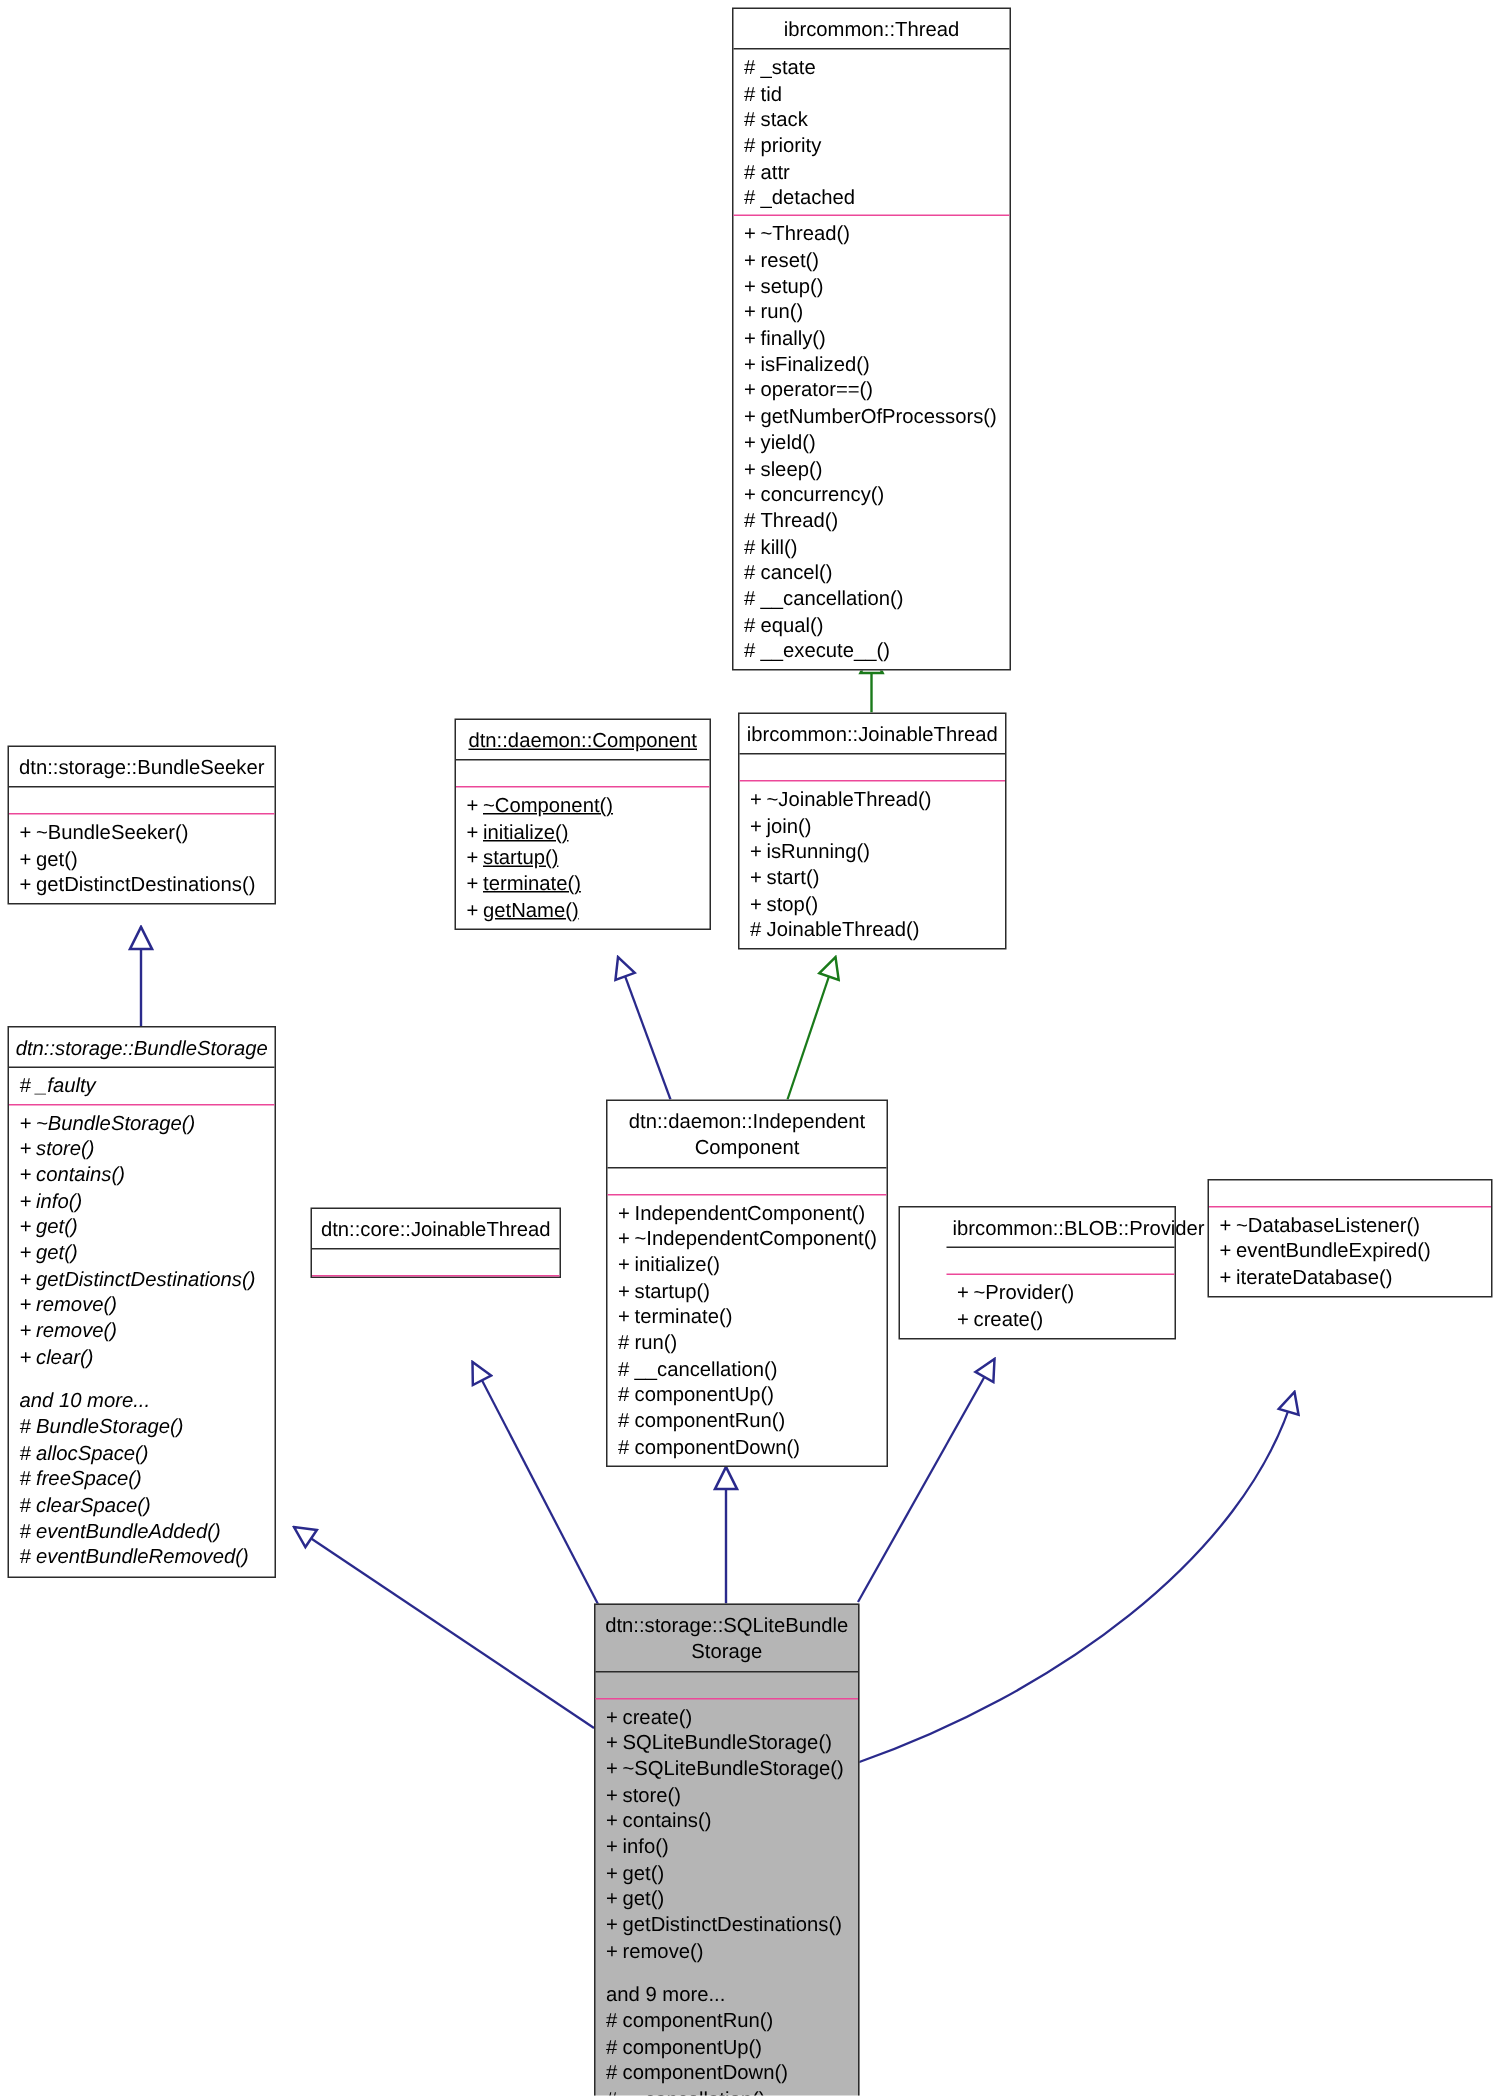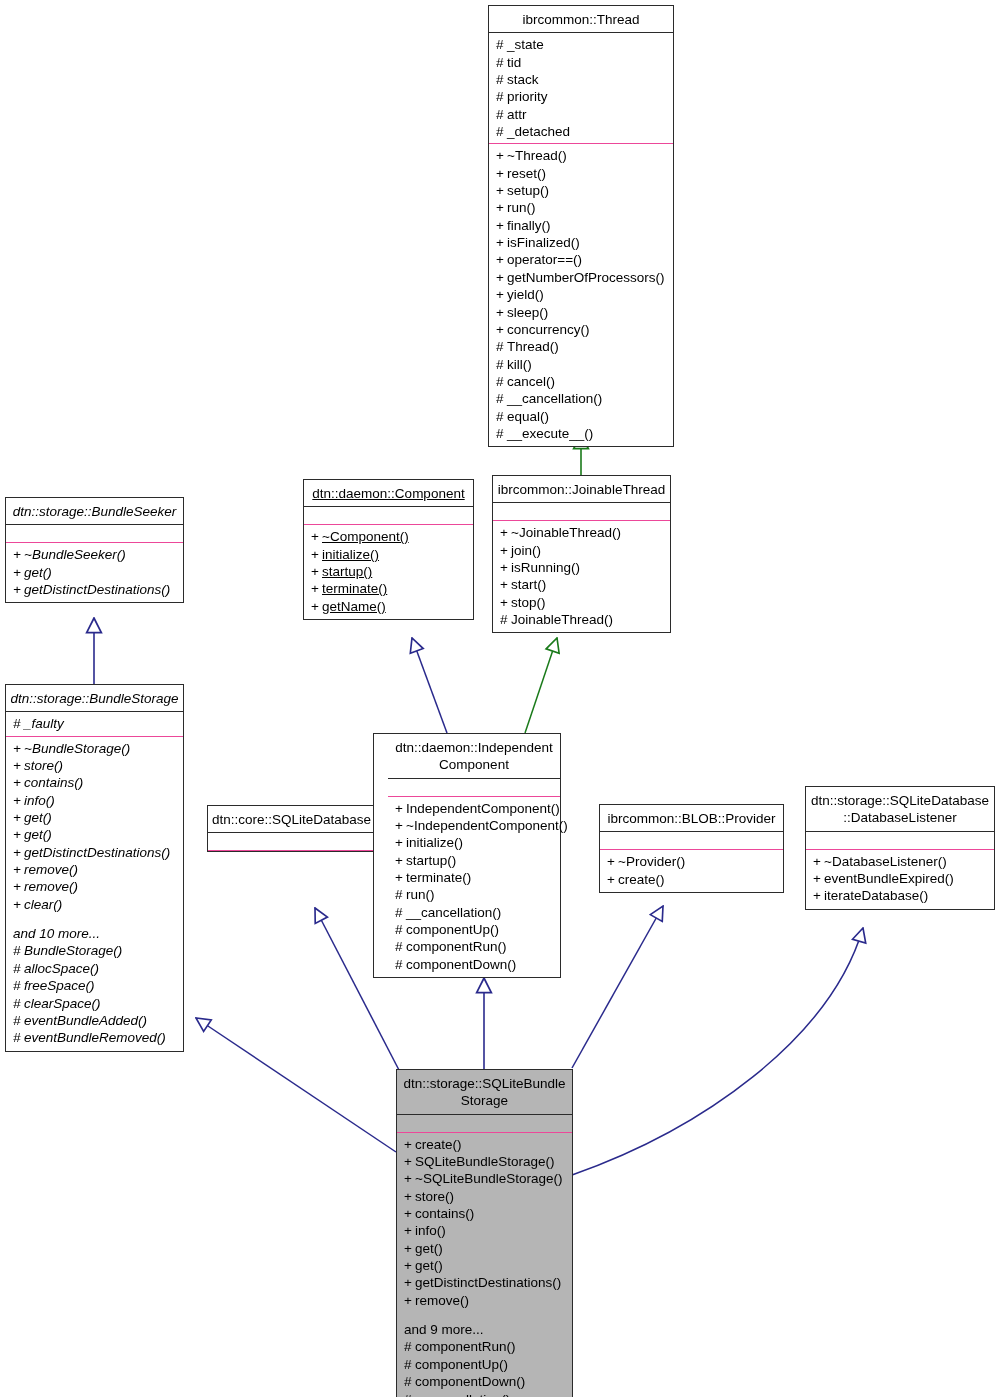"dtn::storage::BundleSeeker" div.node { font-style: italic -> none }
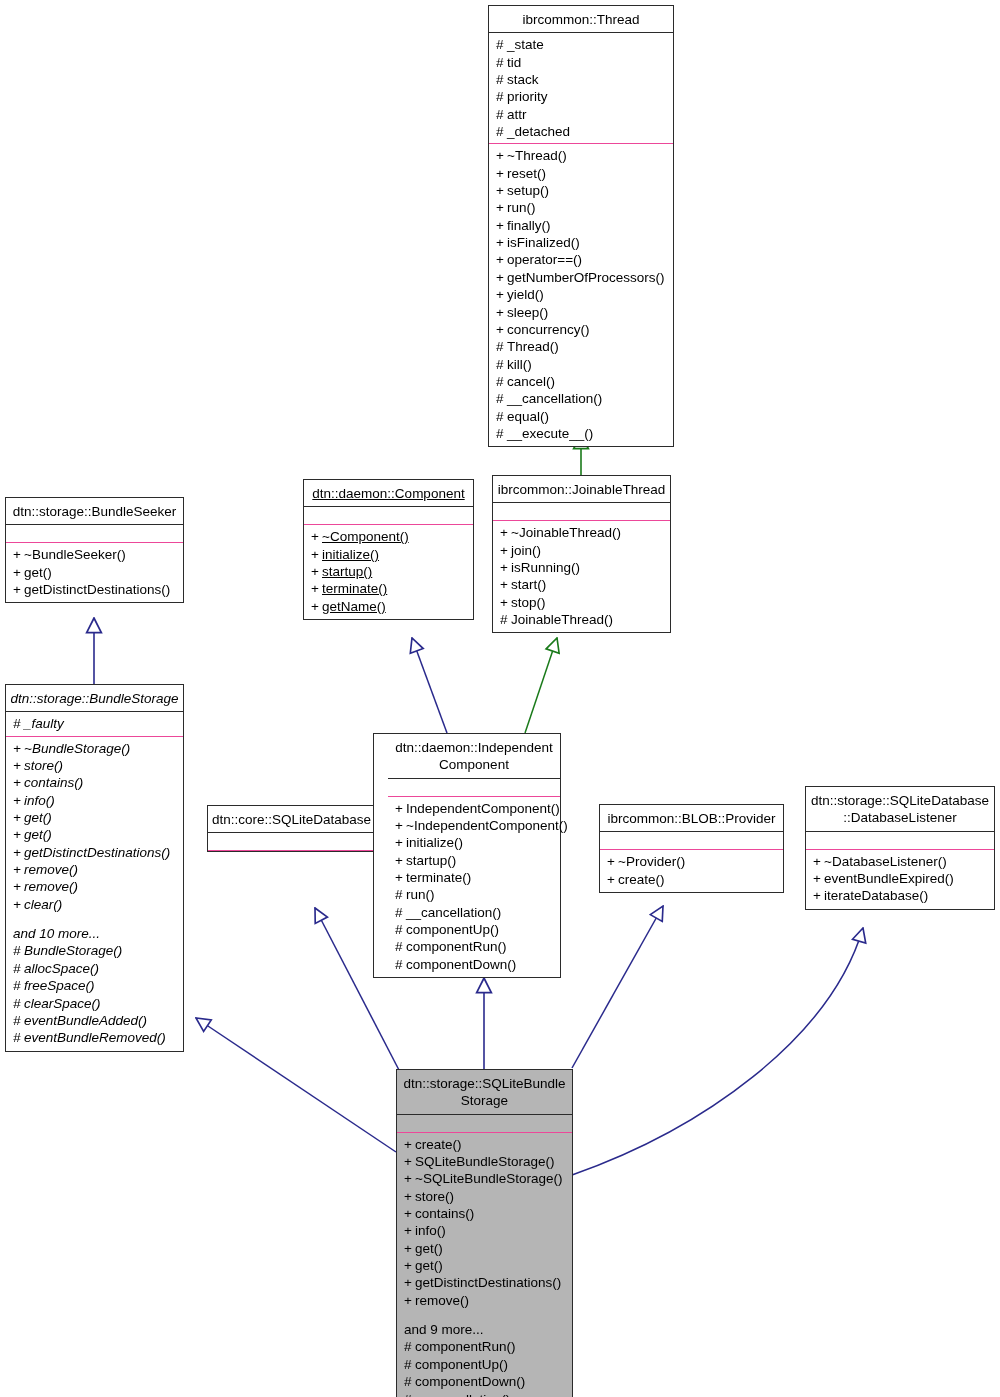"dtn::daemon::Independent" div.node { left: 373px -> 404px; padding-left: 14px -> none }
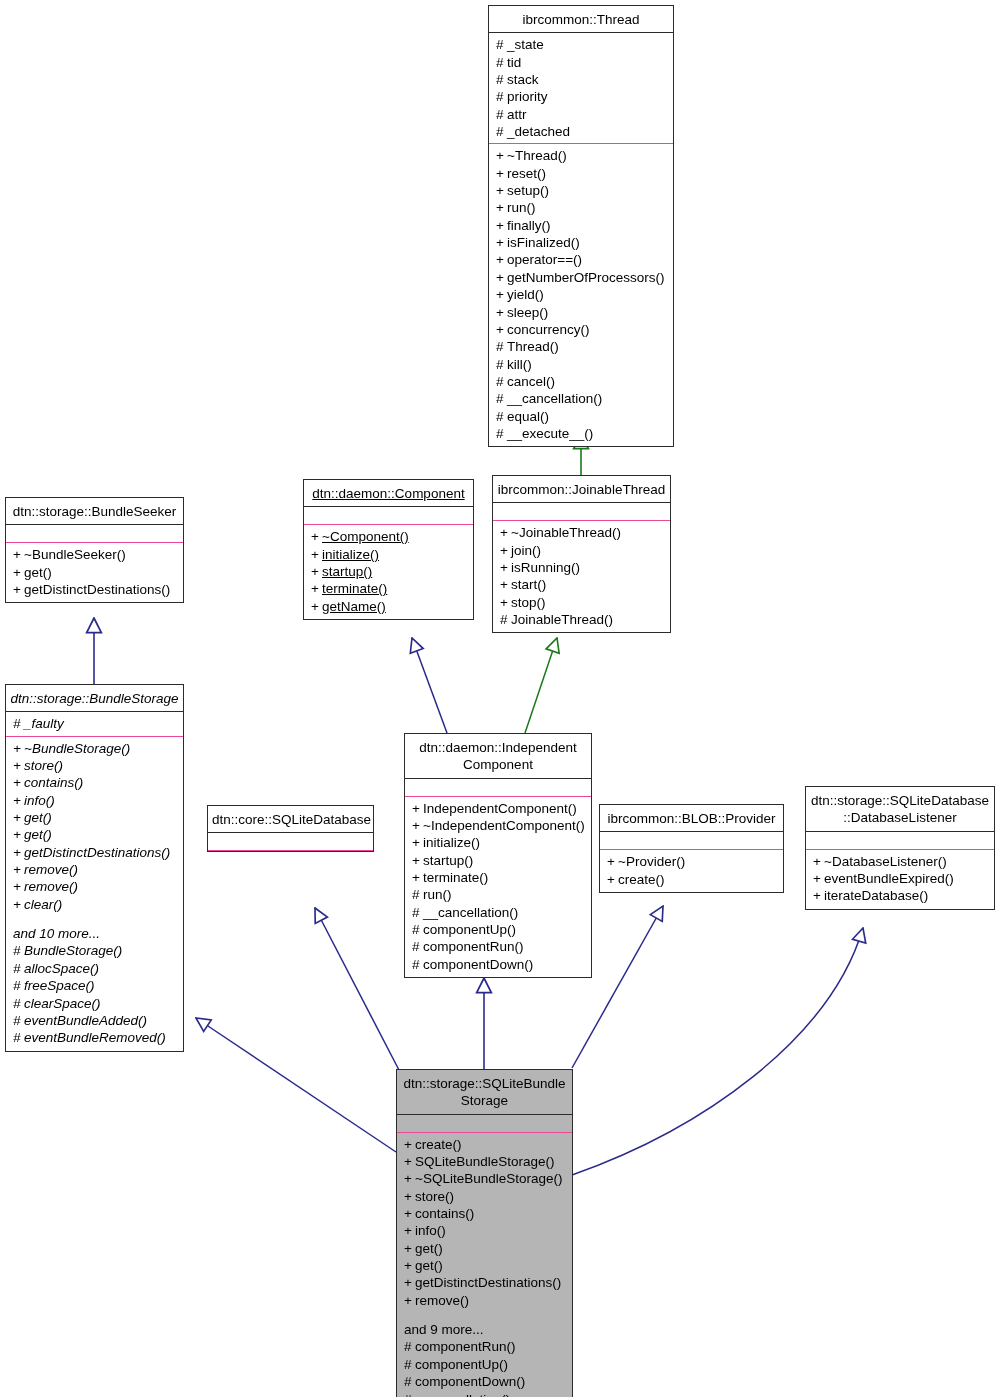"dtn::storage::SQLiteDatabase" div.title { html: <div>dtn::storage::SQLiteDatabase ::DatabaseListener</div> -> none }
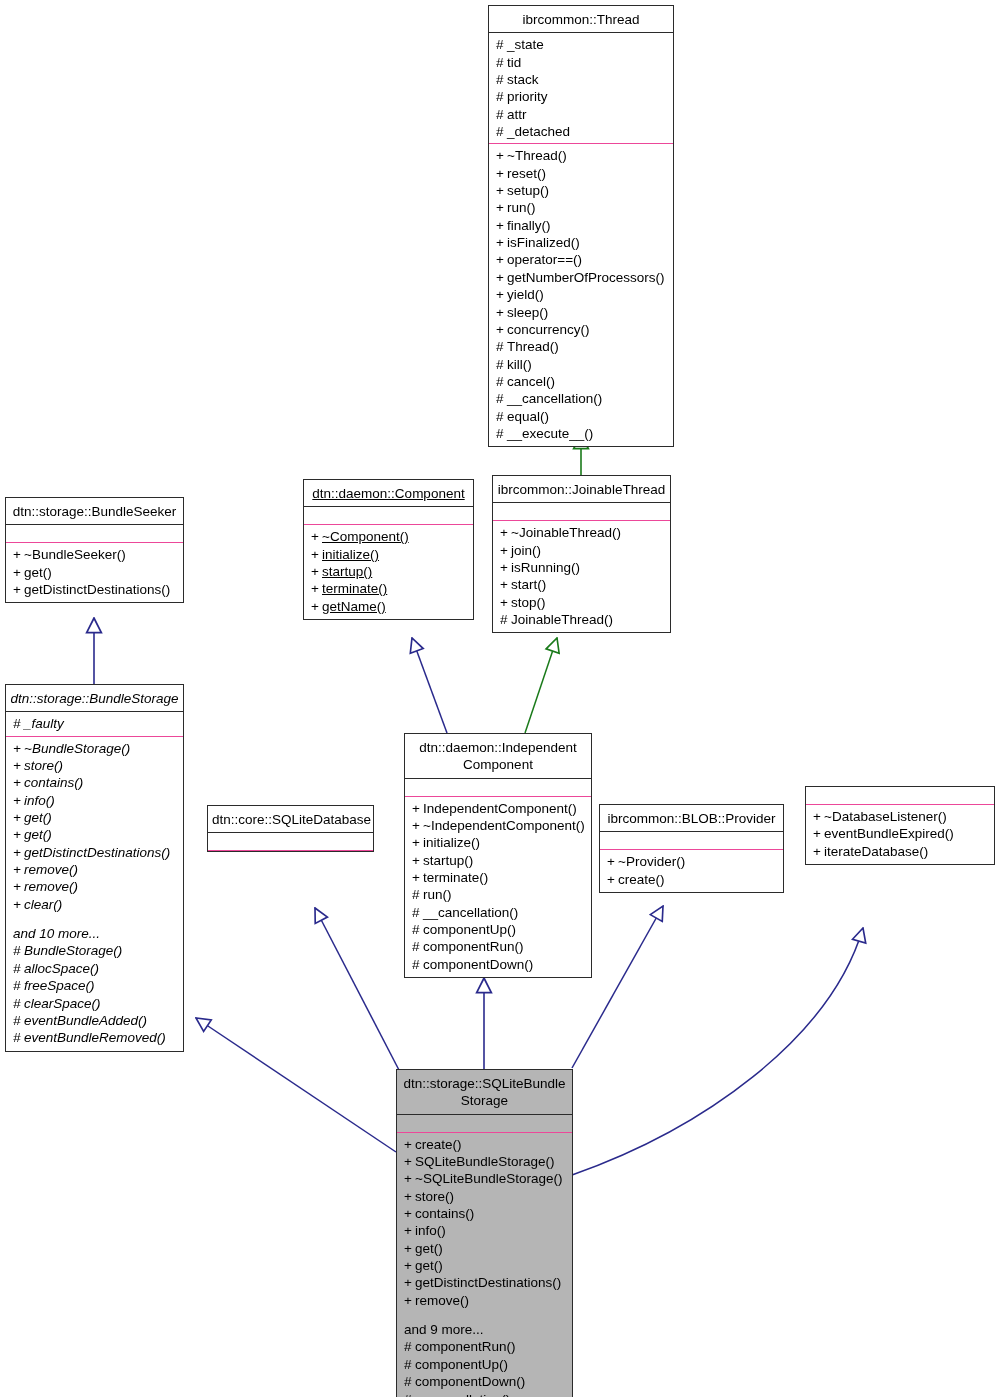"dtn::core::SQLiteDatabase" div.title { text: dtn::core::SQLiteDatabase -> dtn::core::JoinableThread }
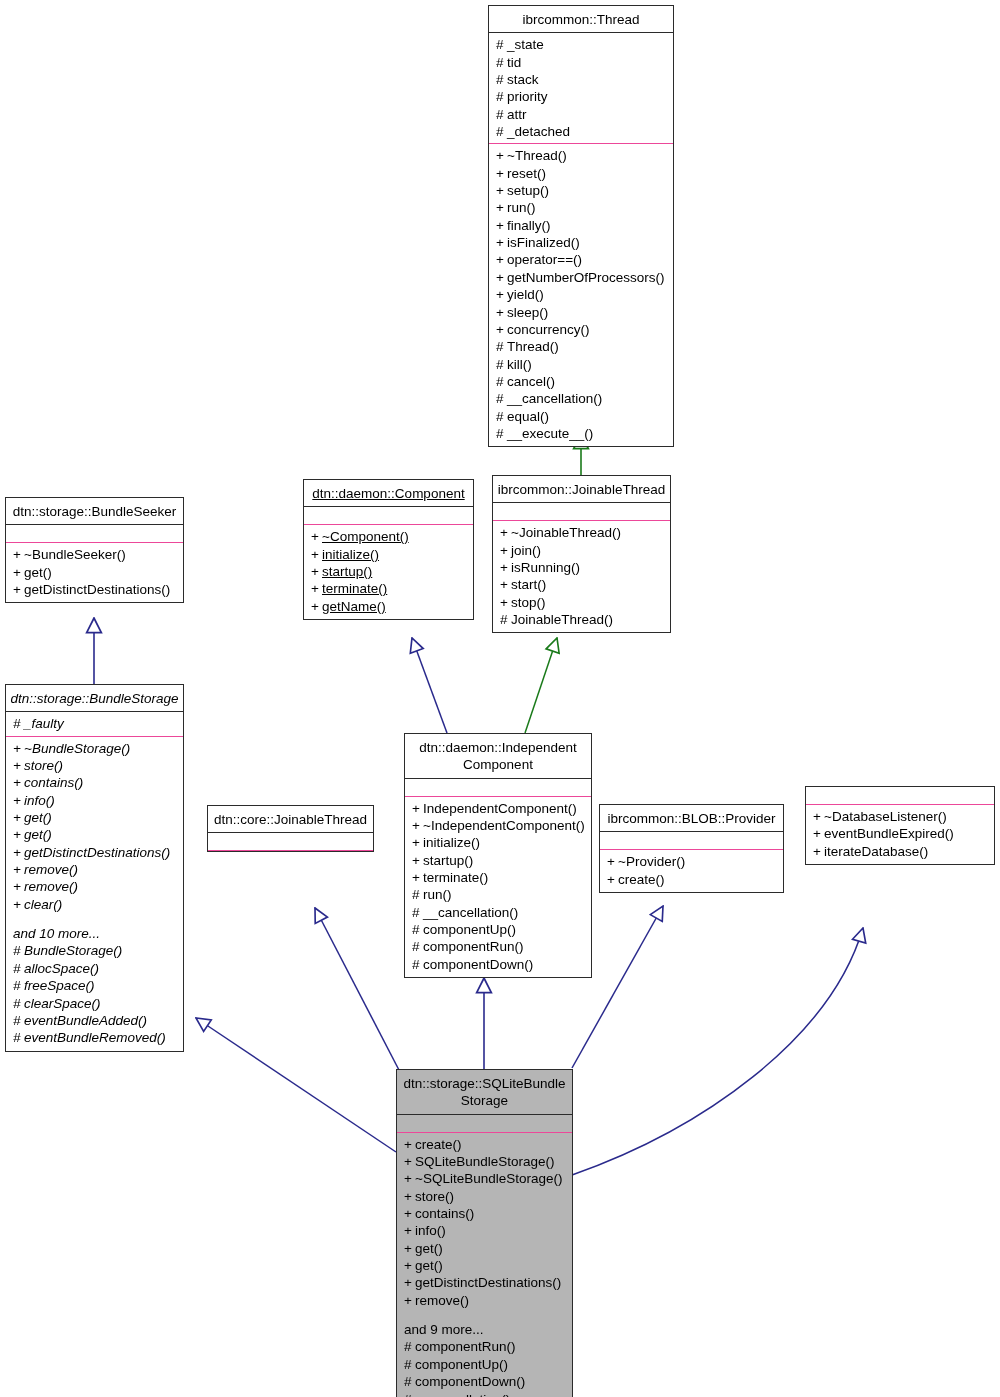"ibrcommon::BLOB::Provider" div.node { padding-left: none -> 31px }
